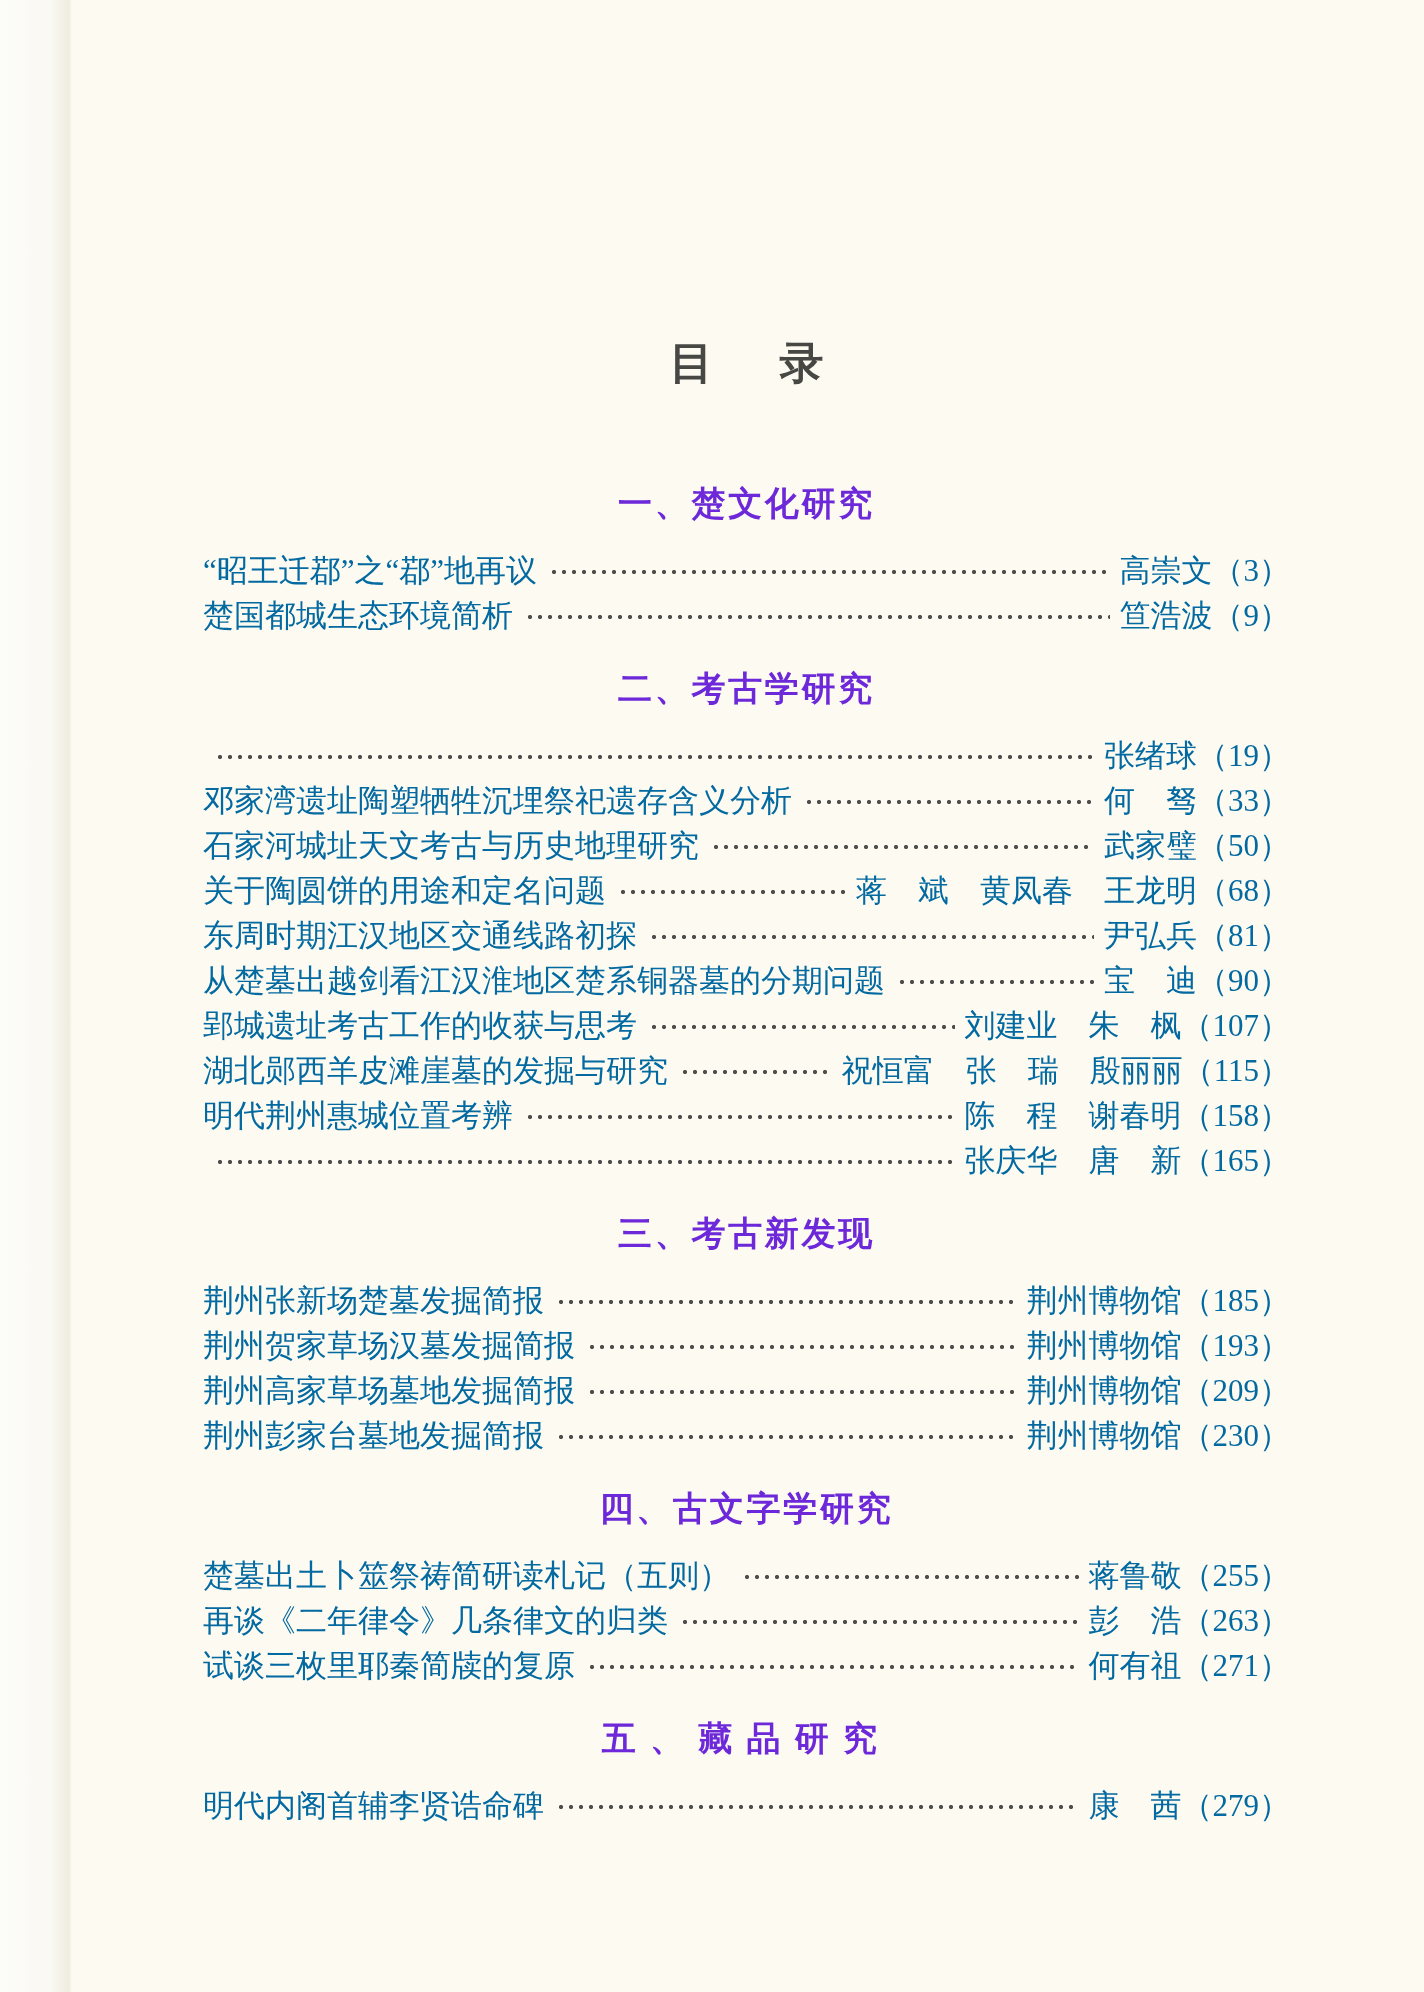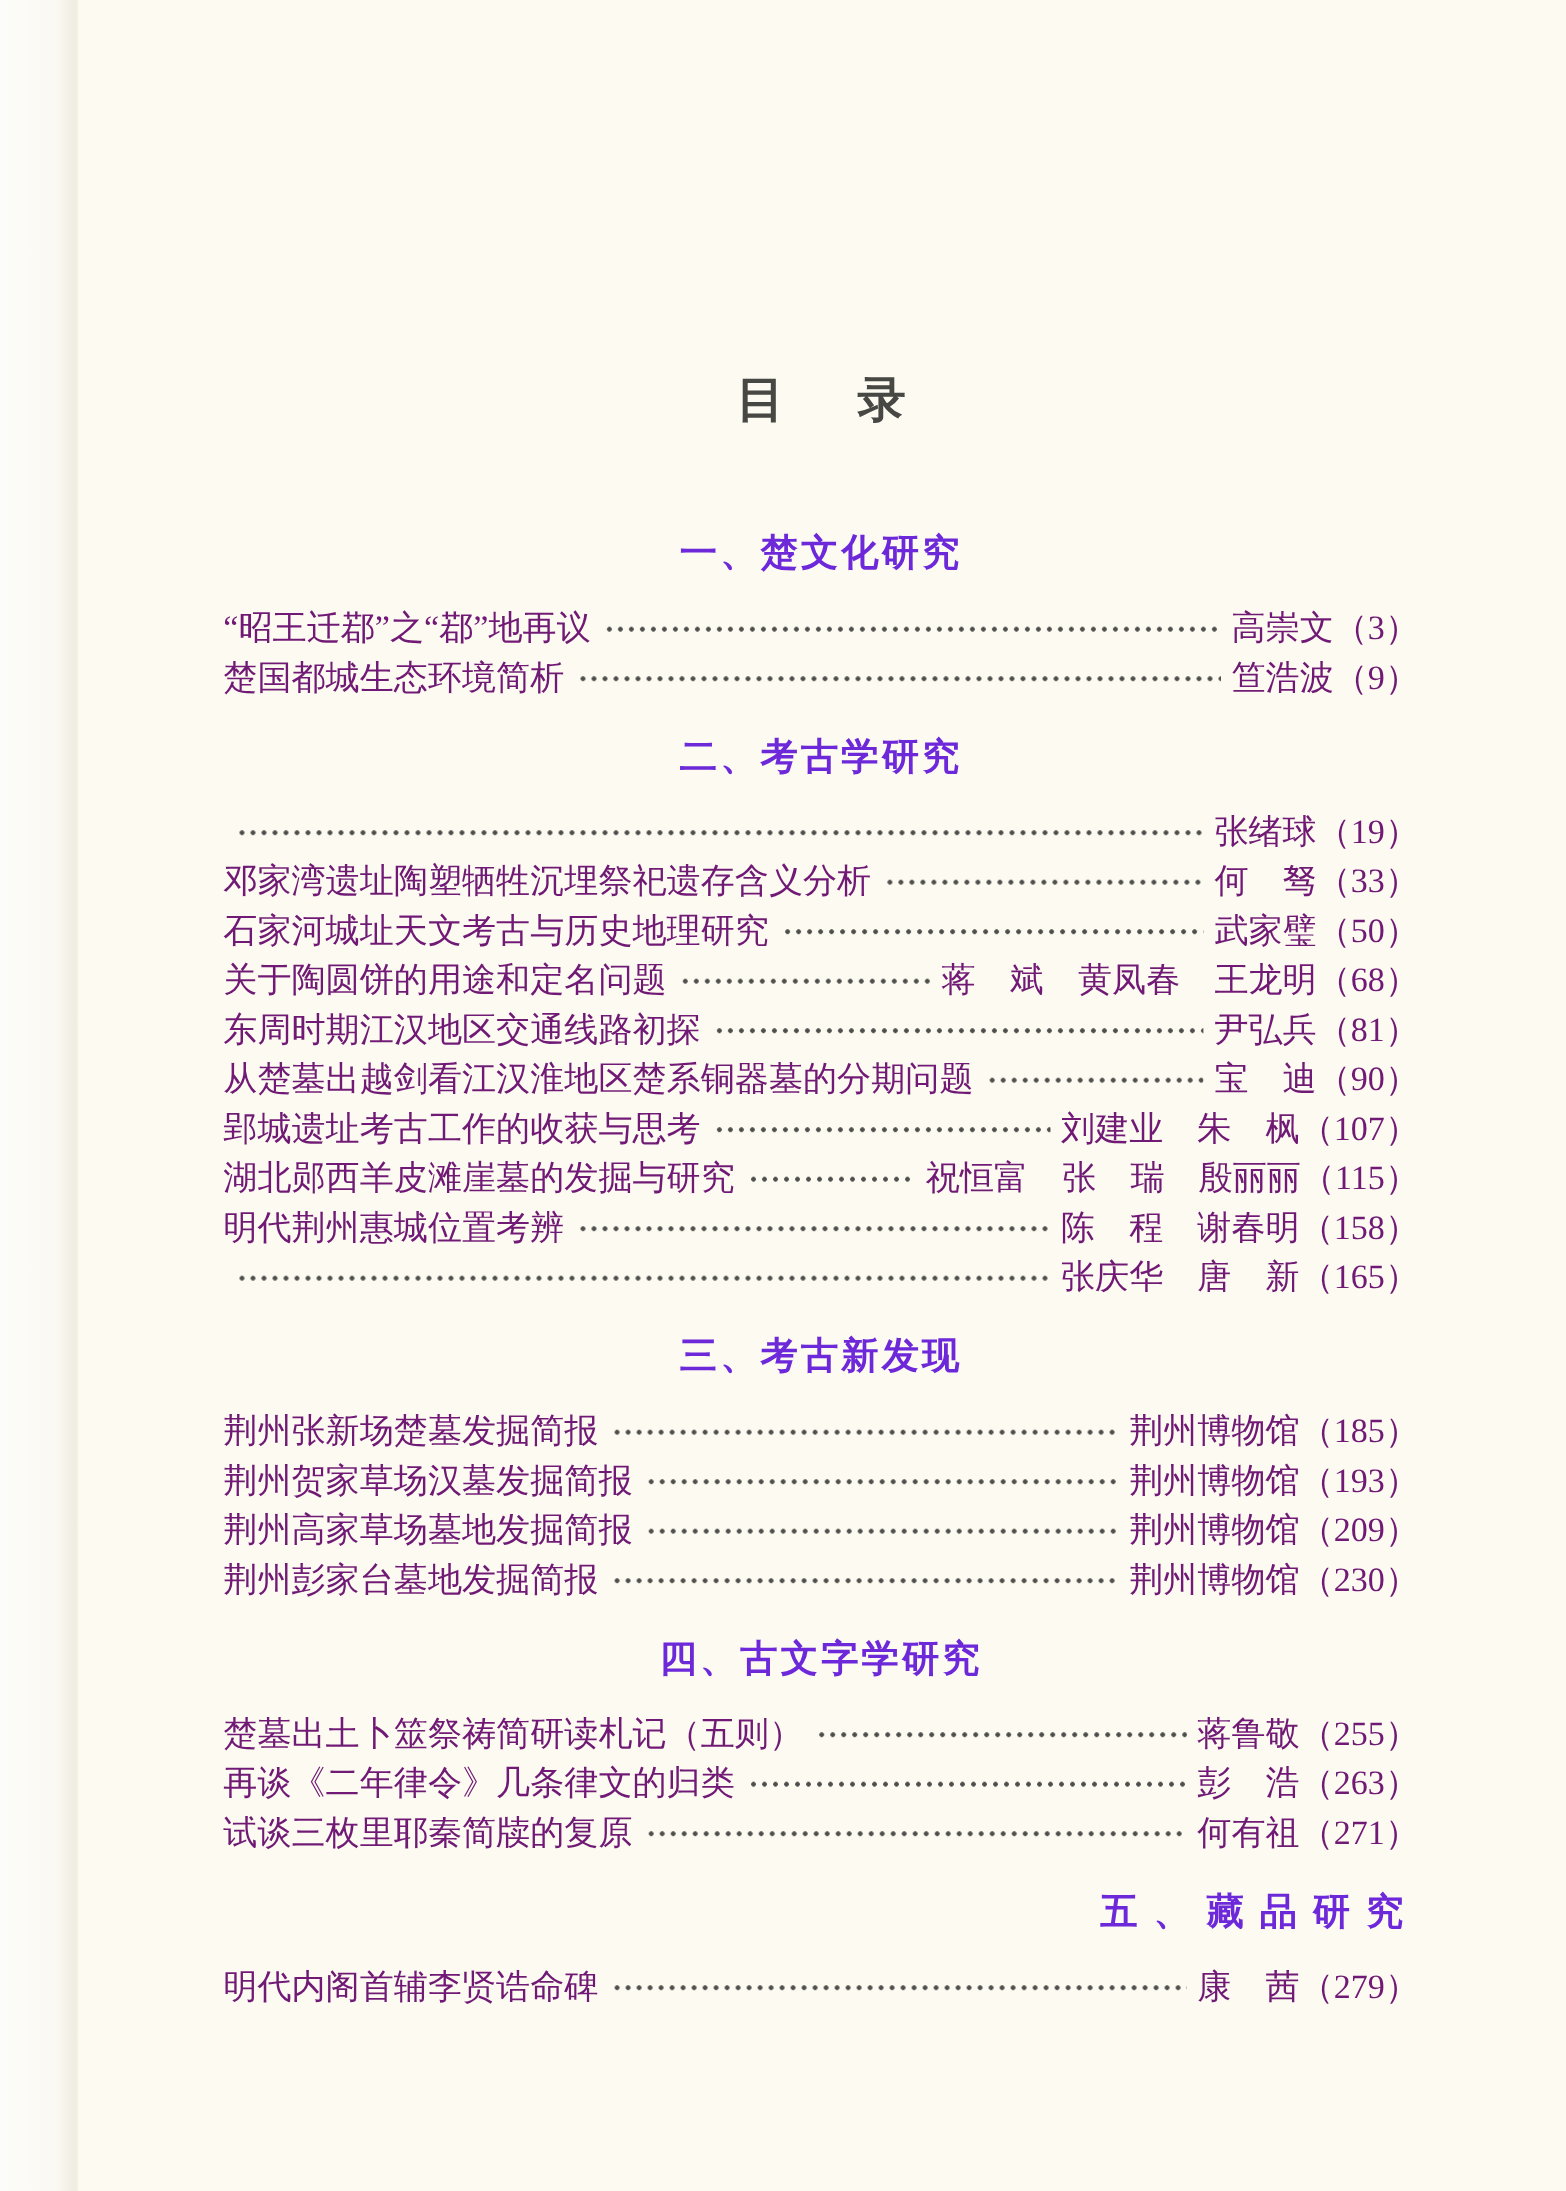"“昭王迁鄀”之“鄀”地再议" .row { color: #701a75 -> #0369a1 }
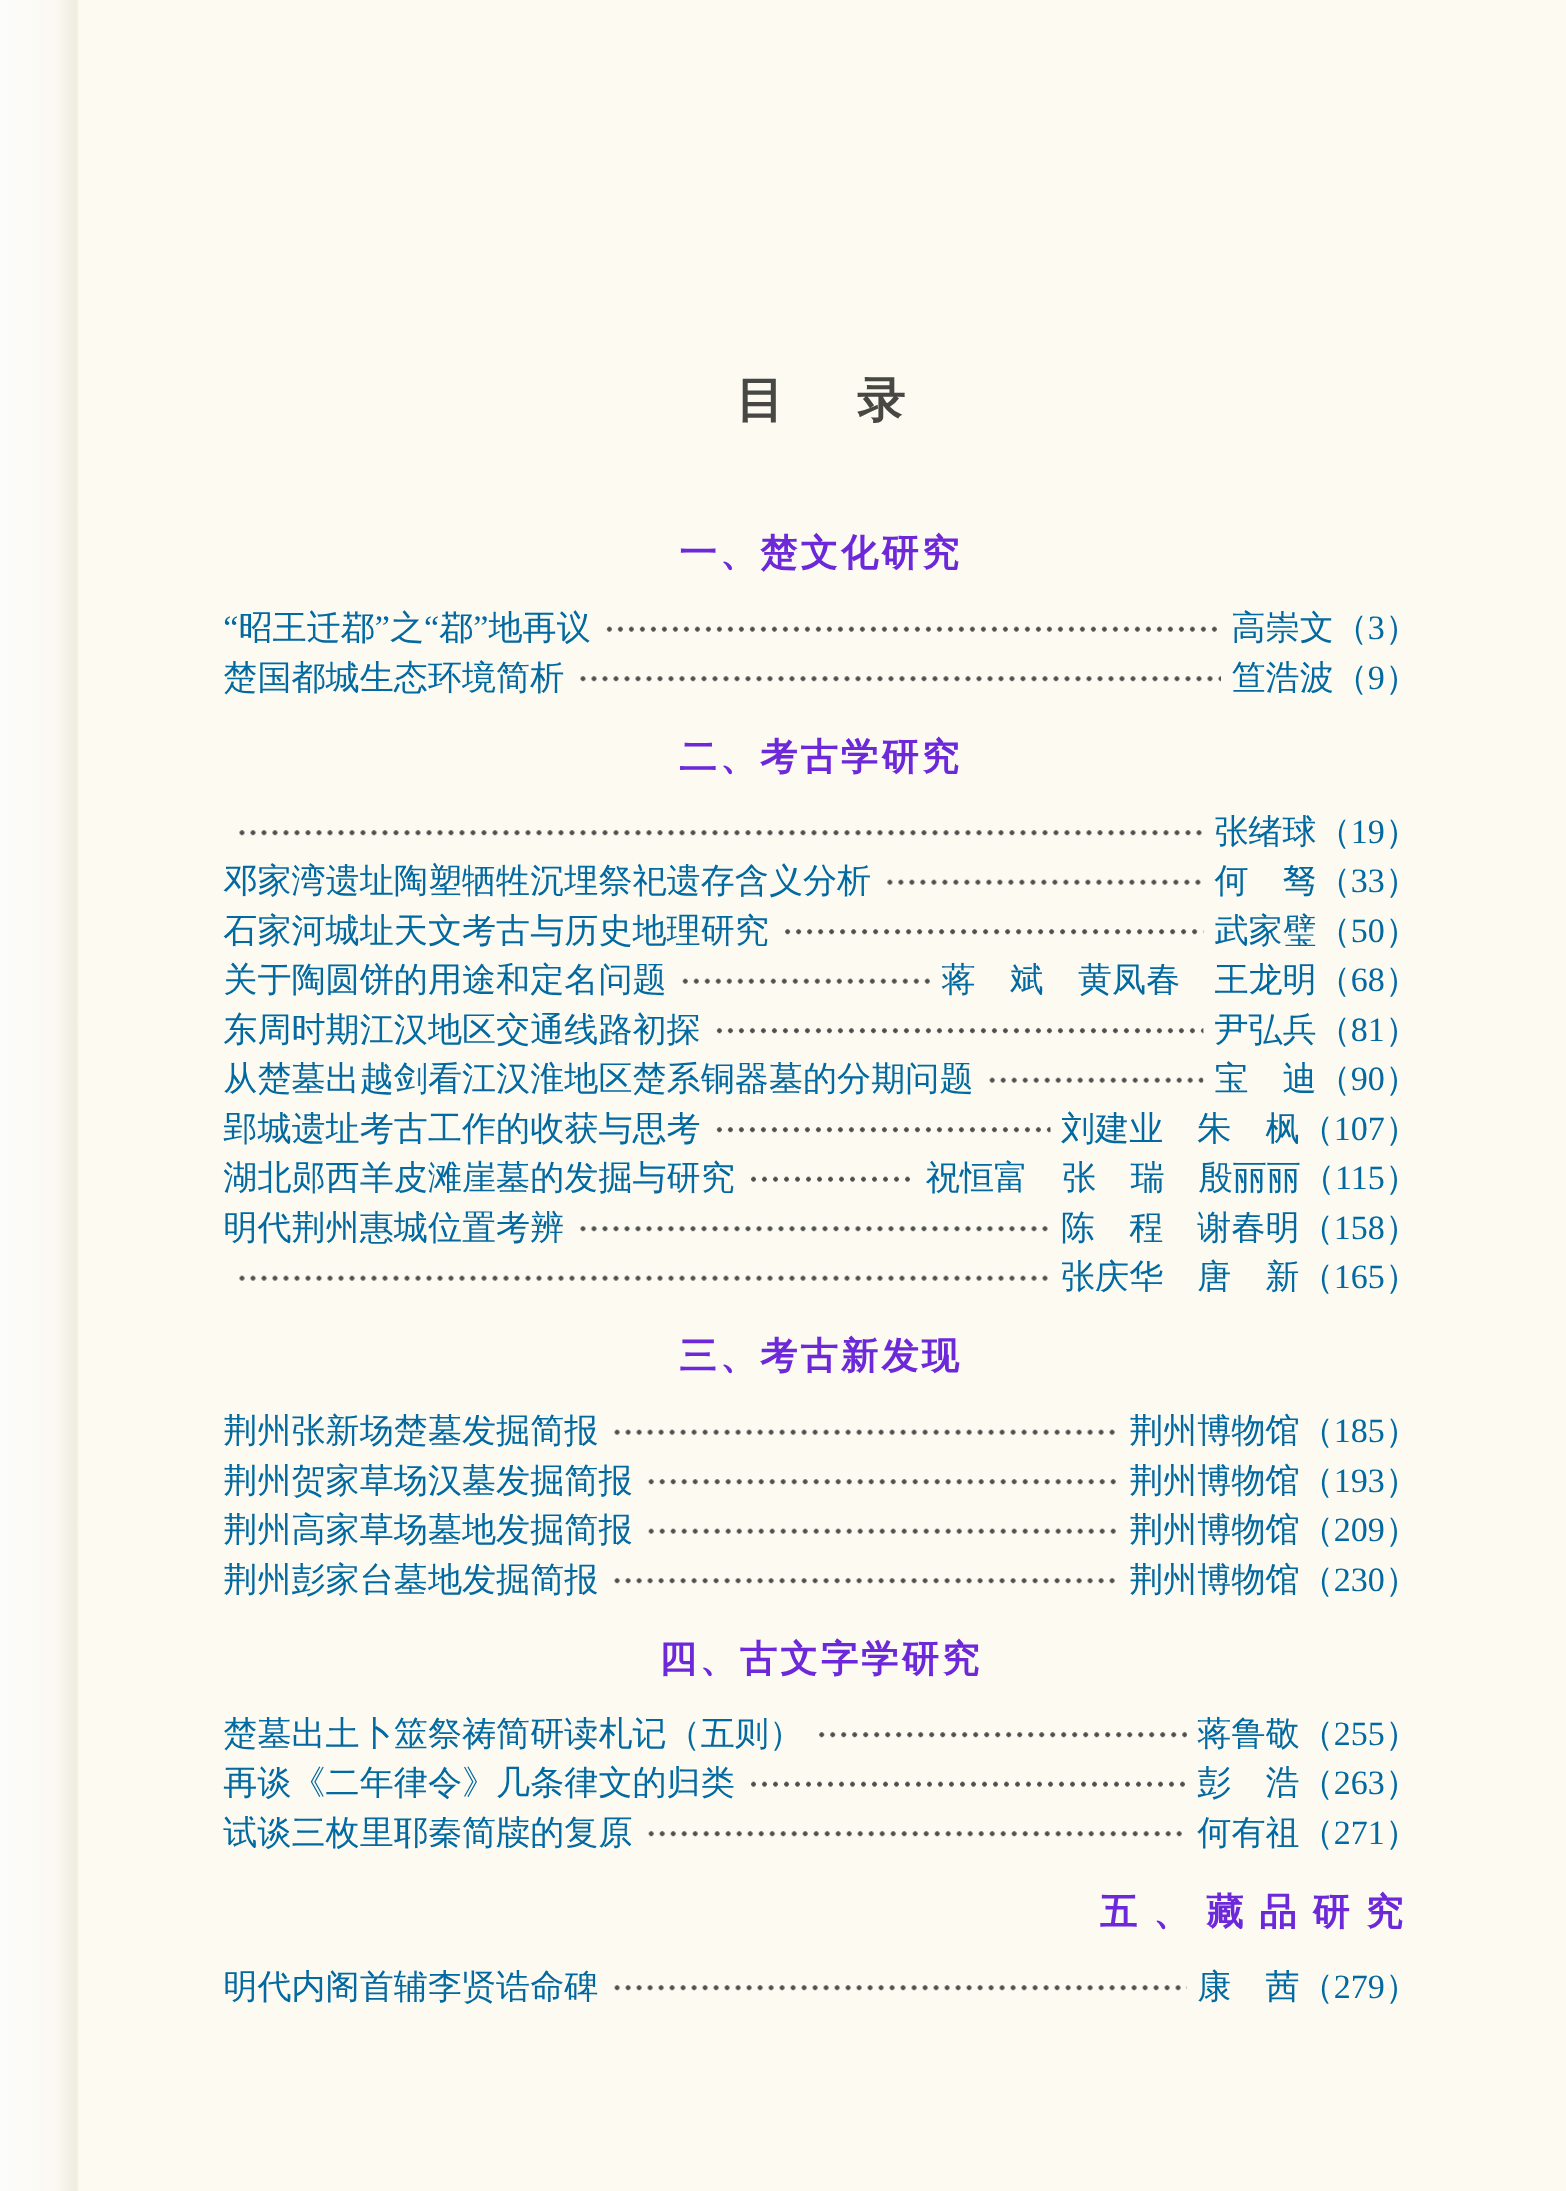"五、藏品研究" .section-header.spaced { text-align: right -> none }
